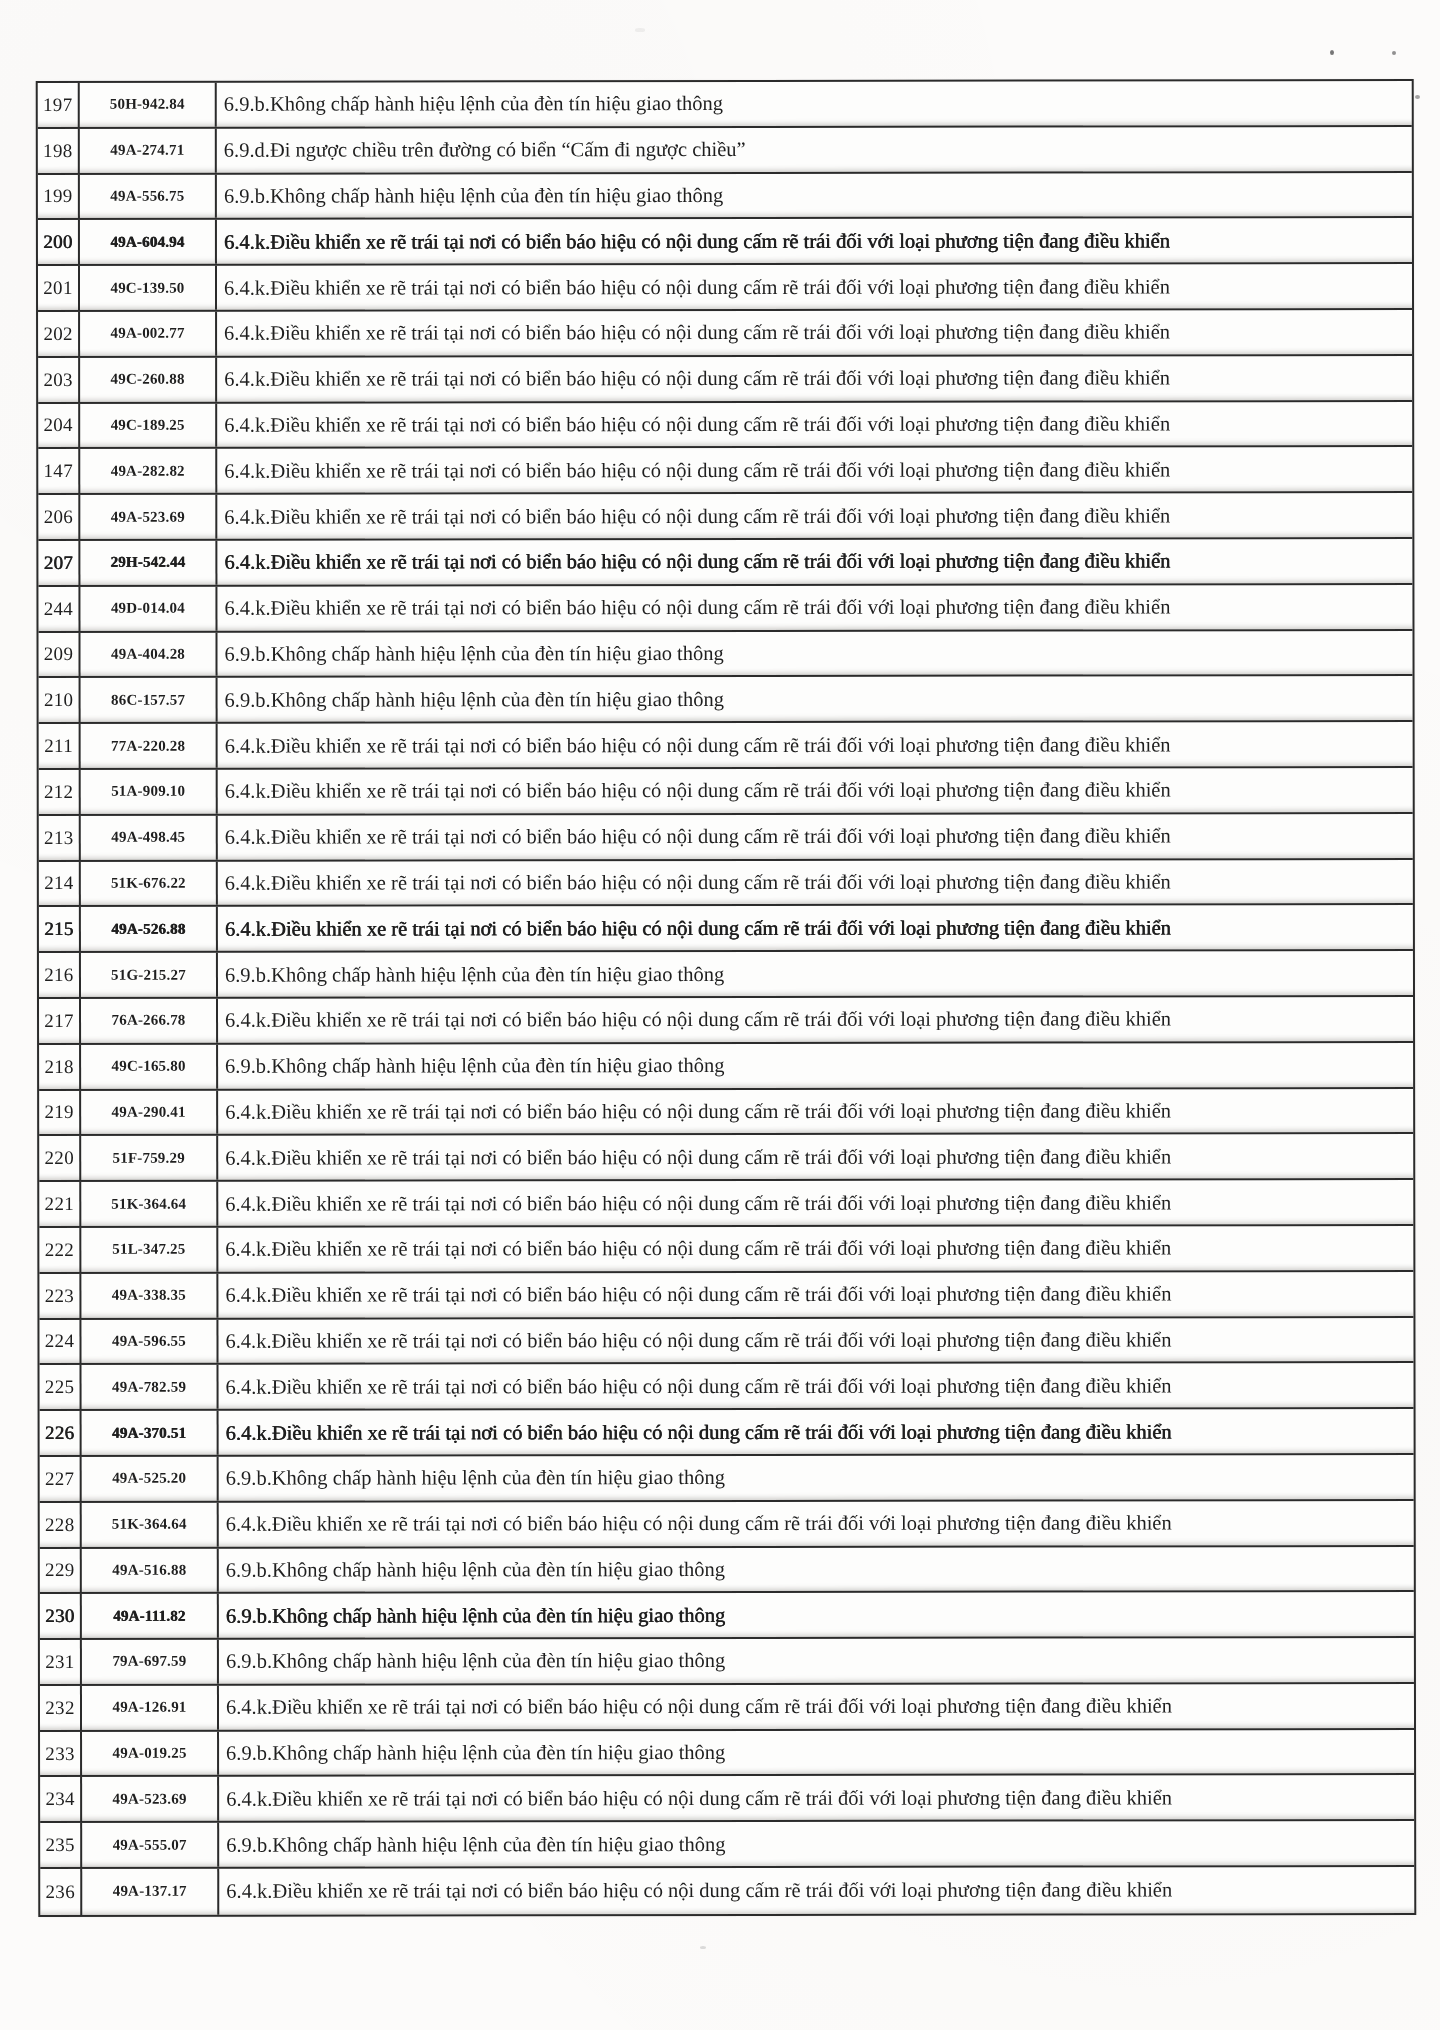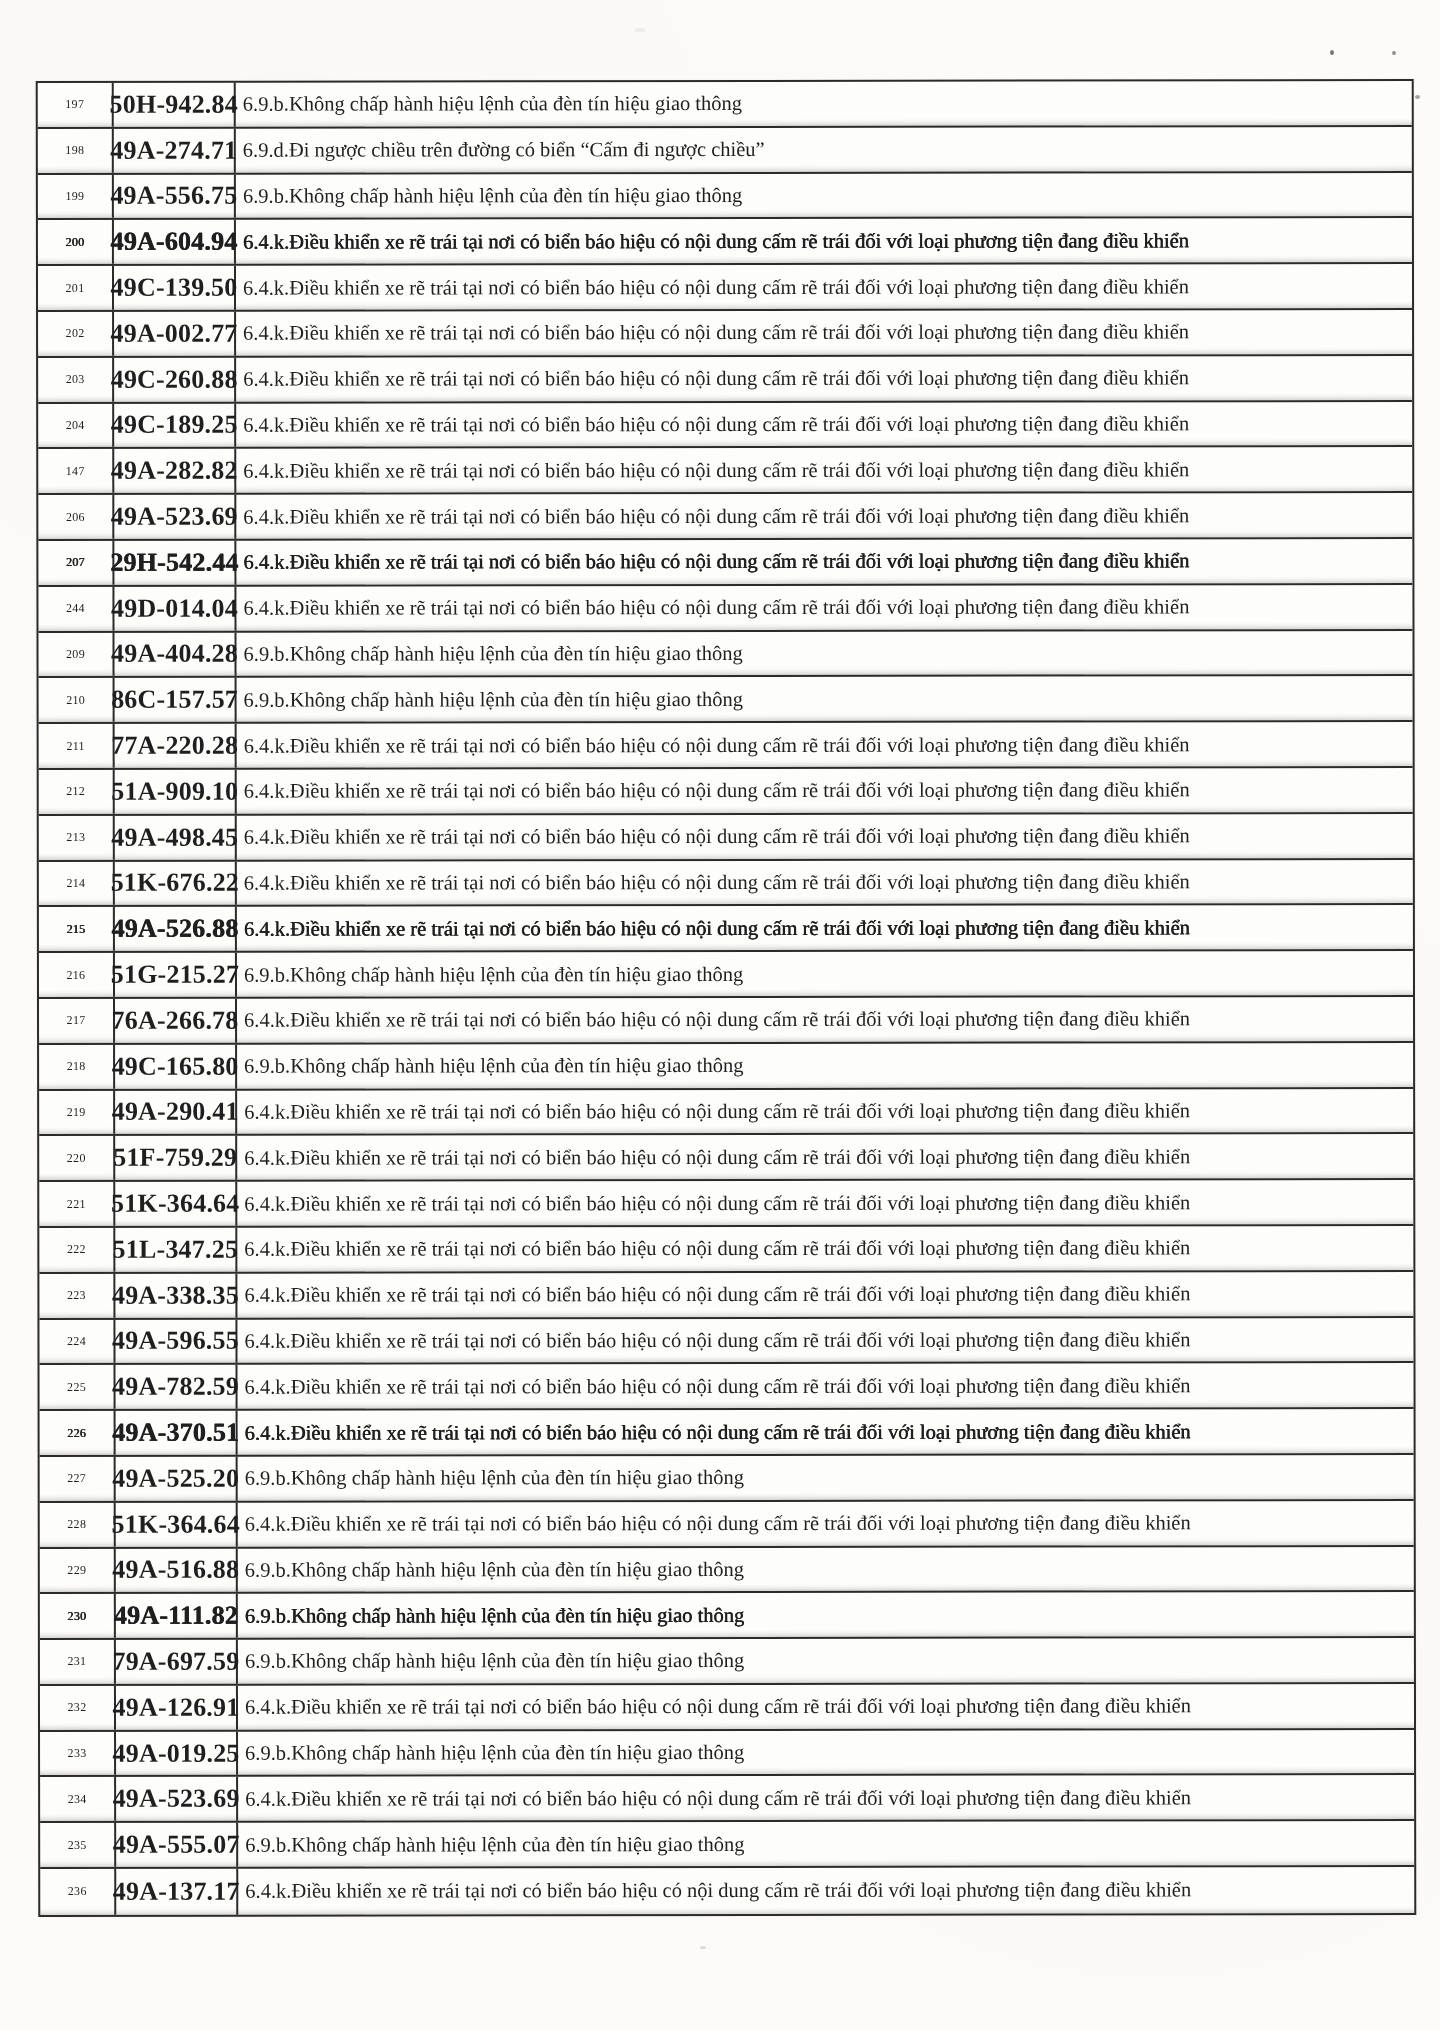"197" .cell-no { font-size: 12px -> 19px; width: 76px -> 42px }
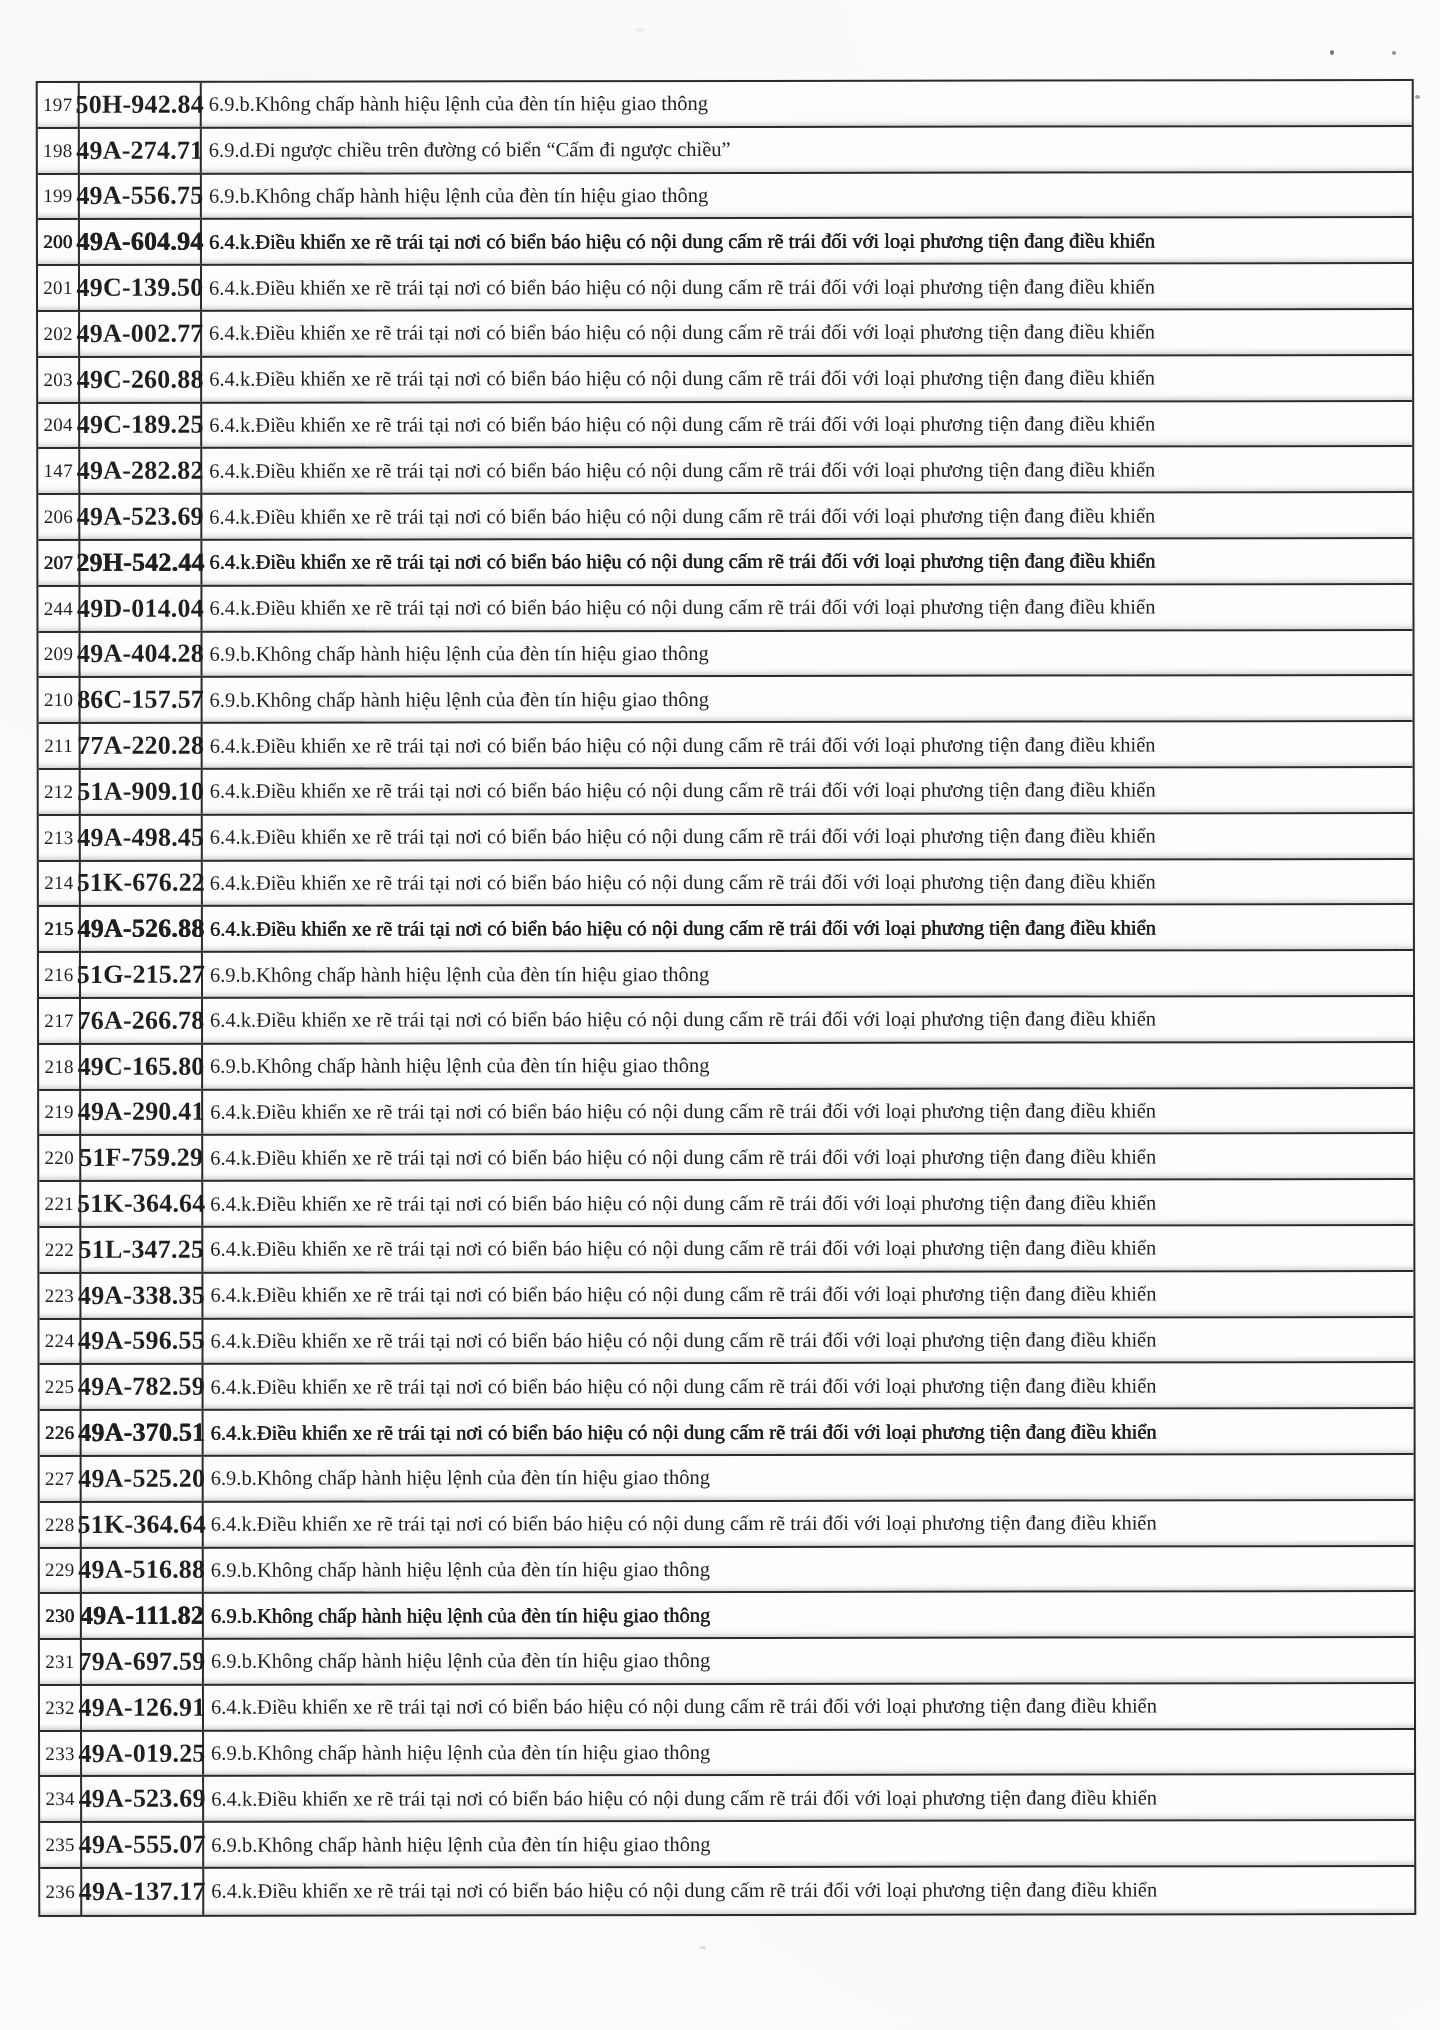"50H-942.84" .cell-plate { font-size: 26px -> 15px; width: 122px -> 137px }
